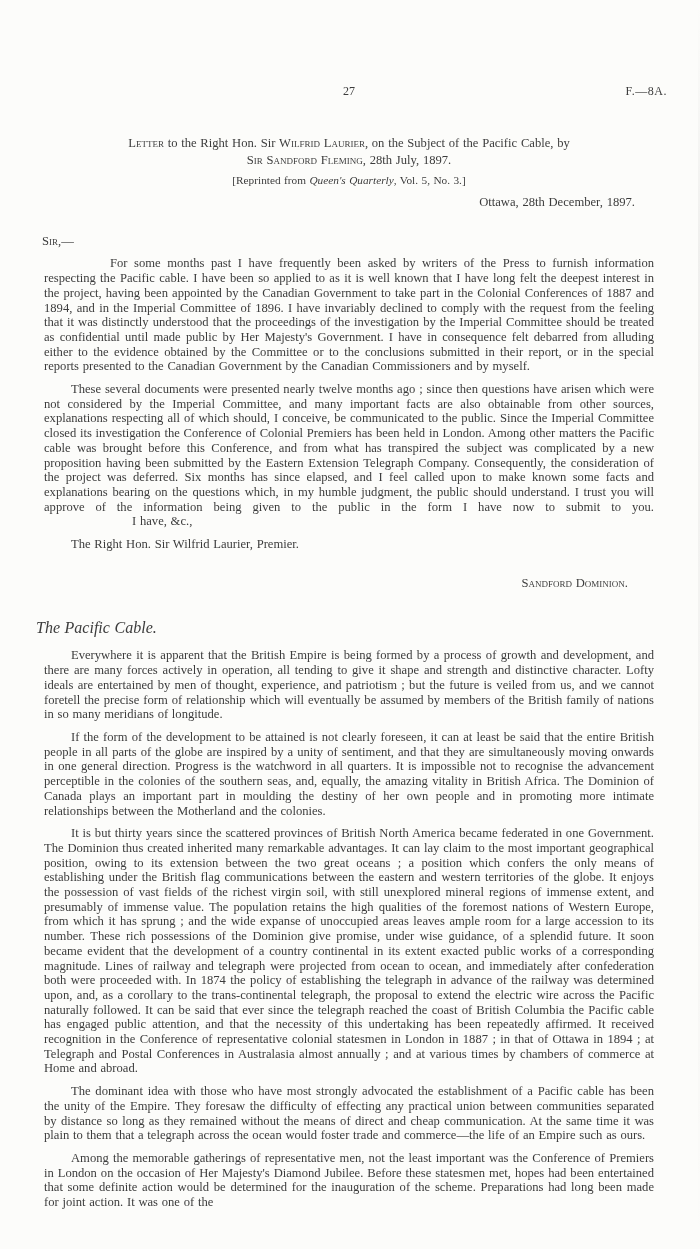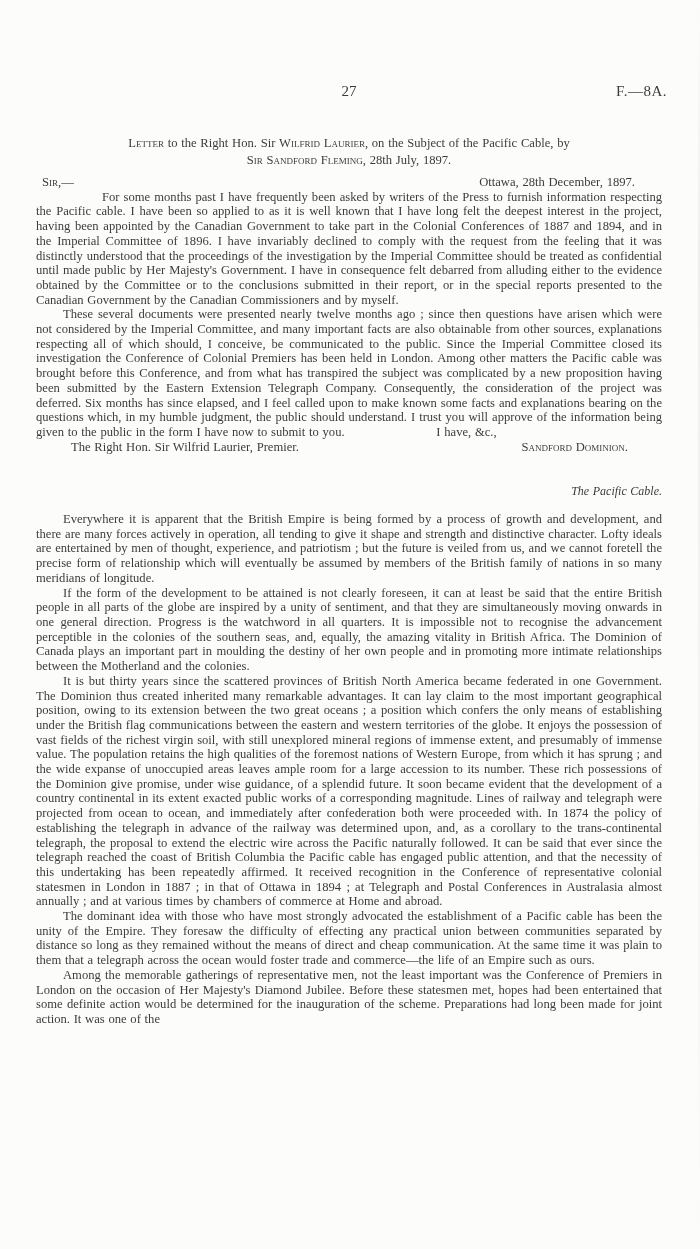"27" .page-header { font-size: 15px -> 12px }
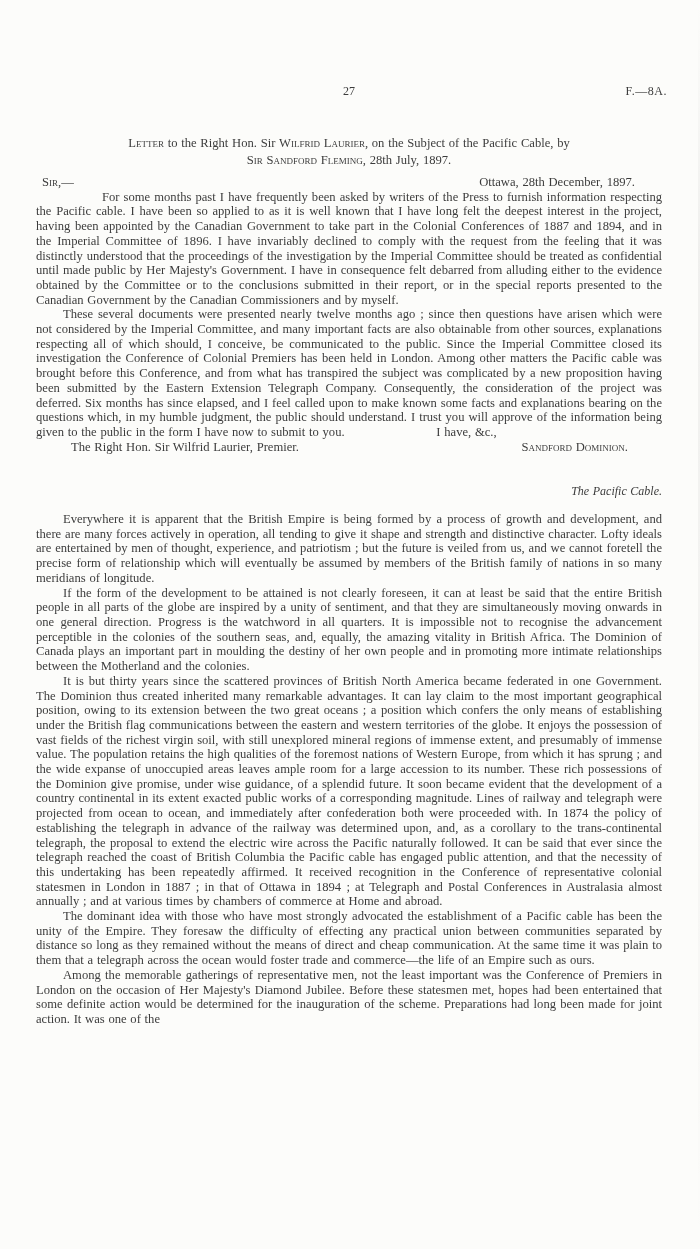"Letter" .sc { margin-top: none -> 39px }
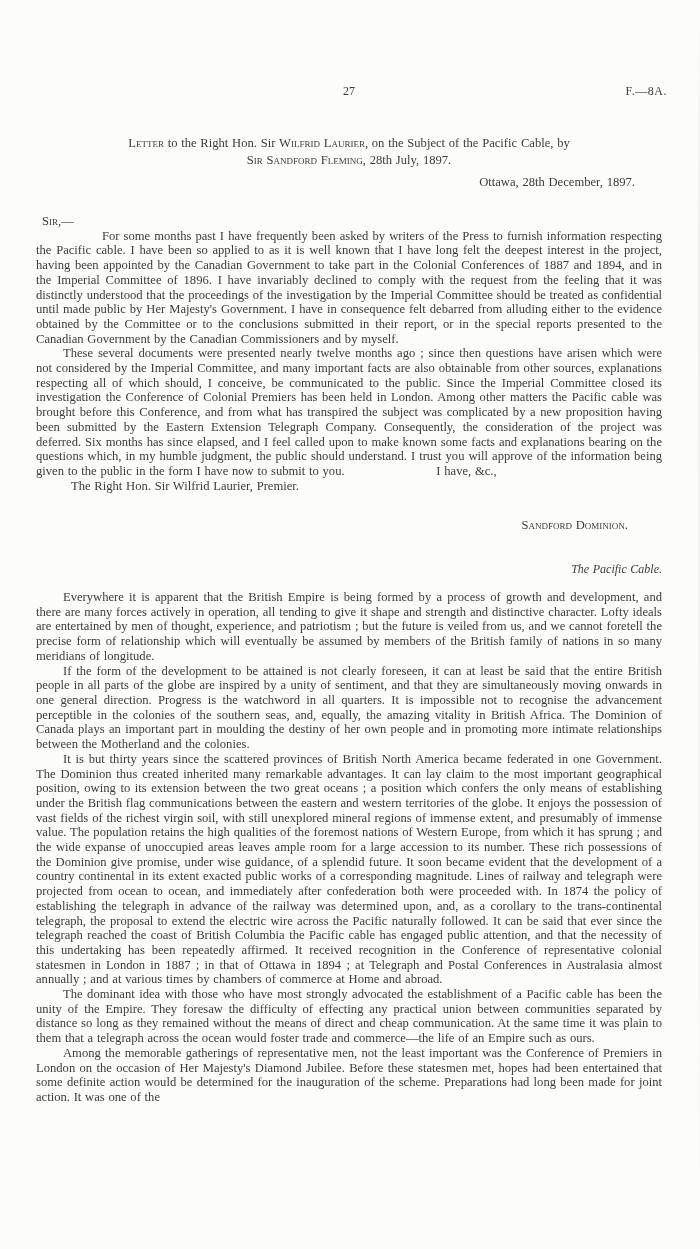"[Reprinted from Queen's Quarterly, Vol." div.source-note { html: none -> <div> <span>[Reprinted from </span><span>Queen's Quarterly</span><span>, Vol. 5, No. 3.]</span> </div> }
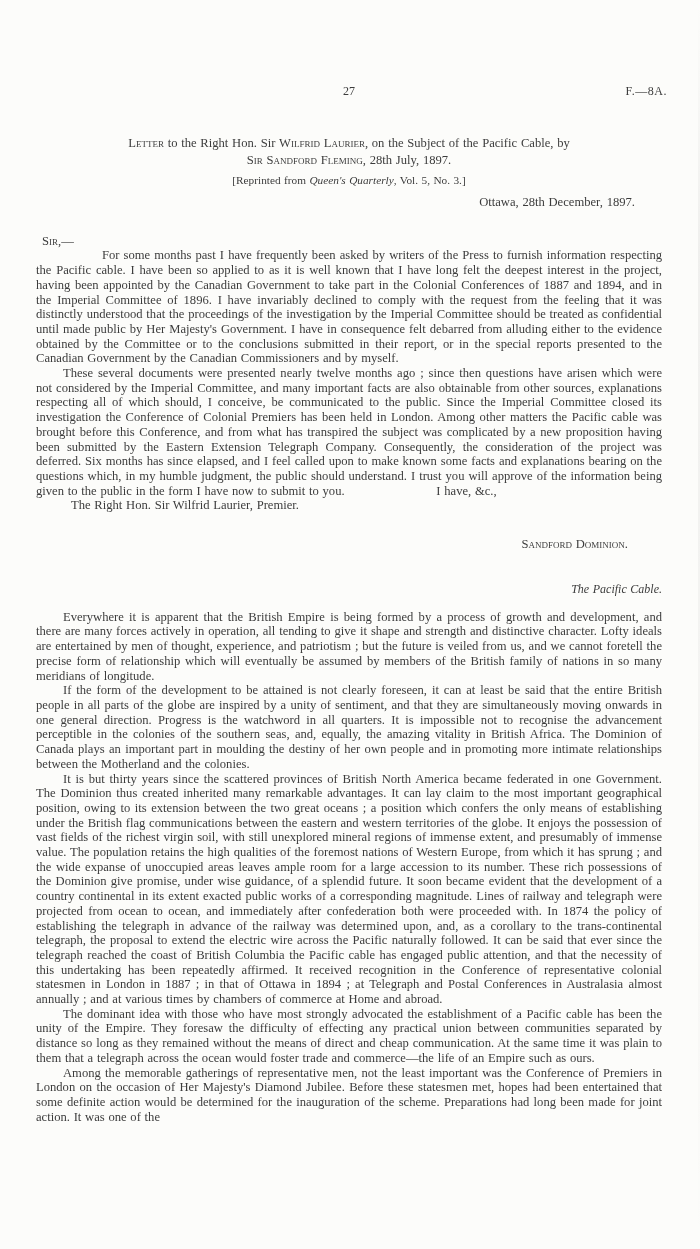"For some months past I" .para { margin: 0 -> 8px }
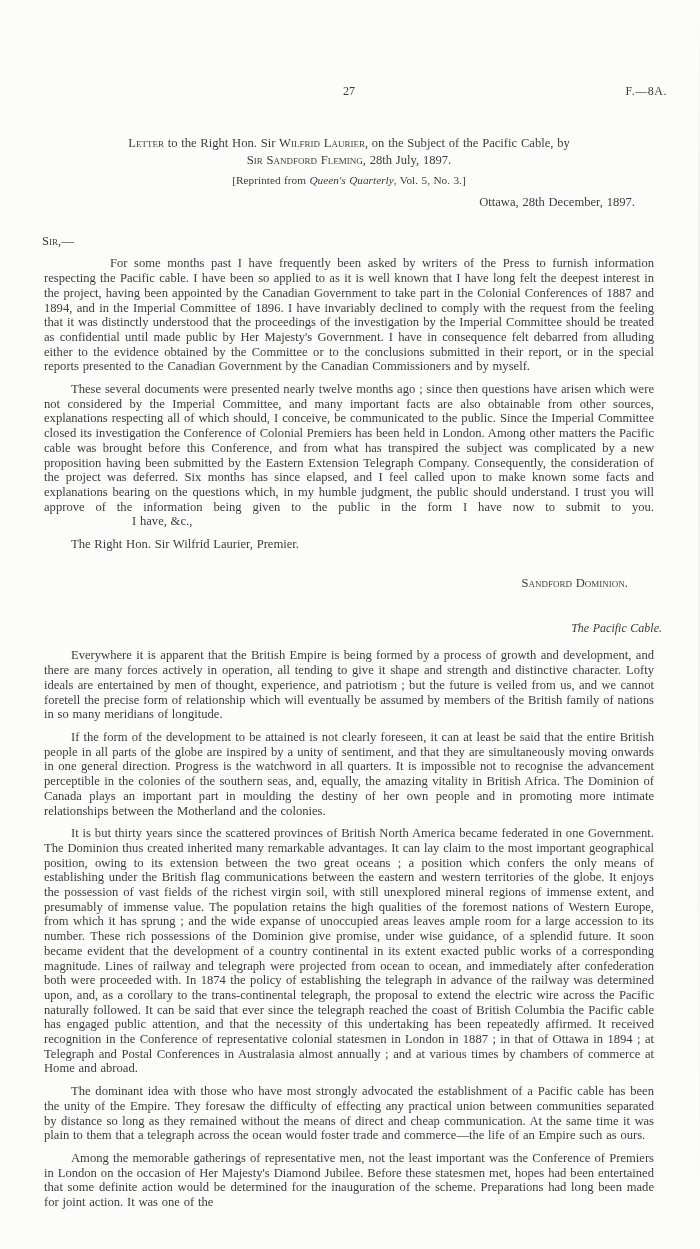"The Pacific Cable." .article-title { font-size: 12px -> 16px; text-align: right -> left }
